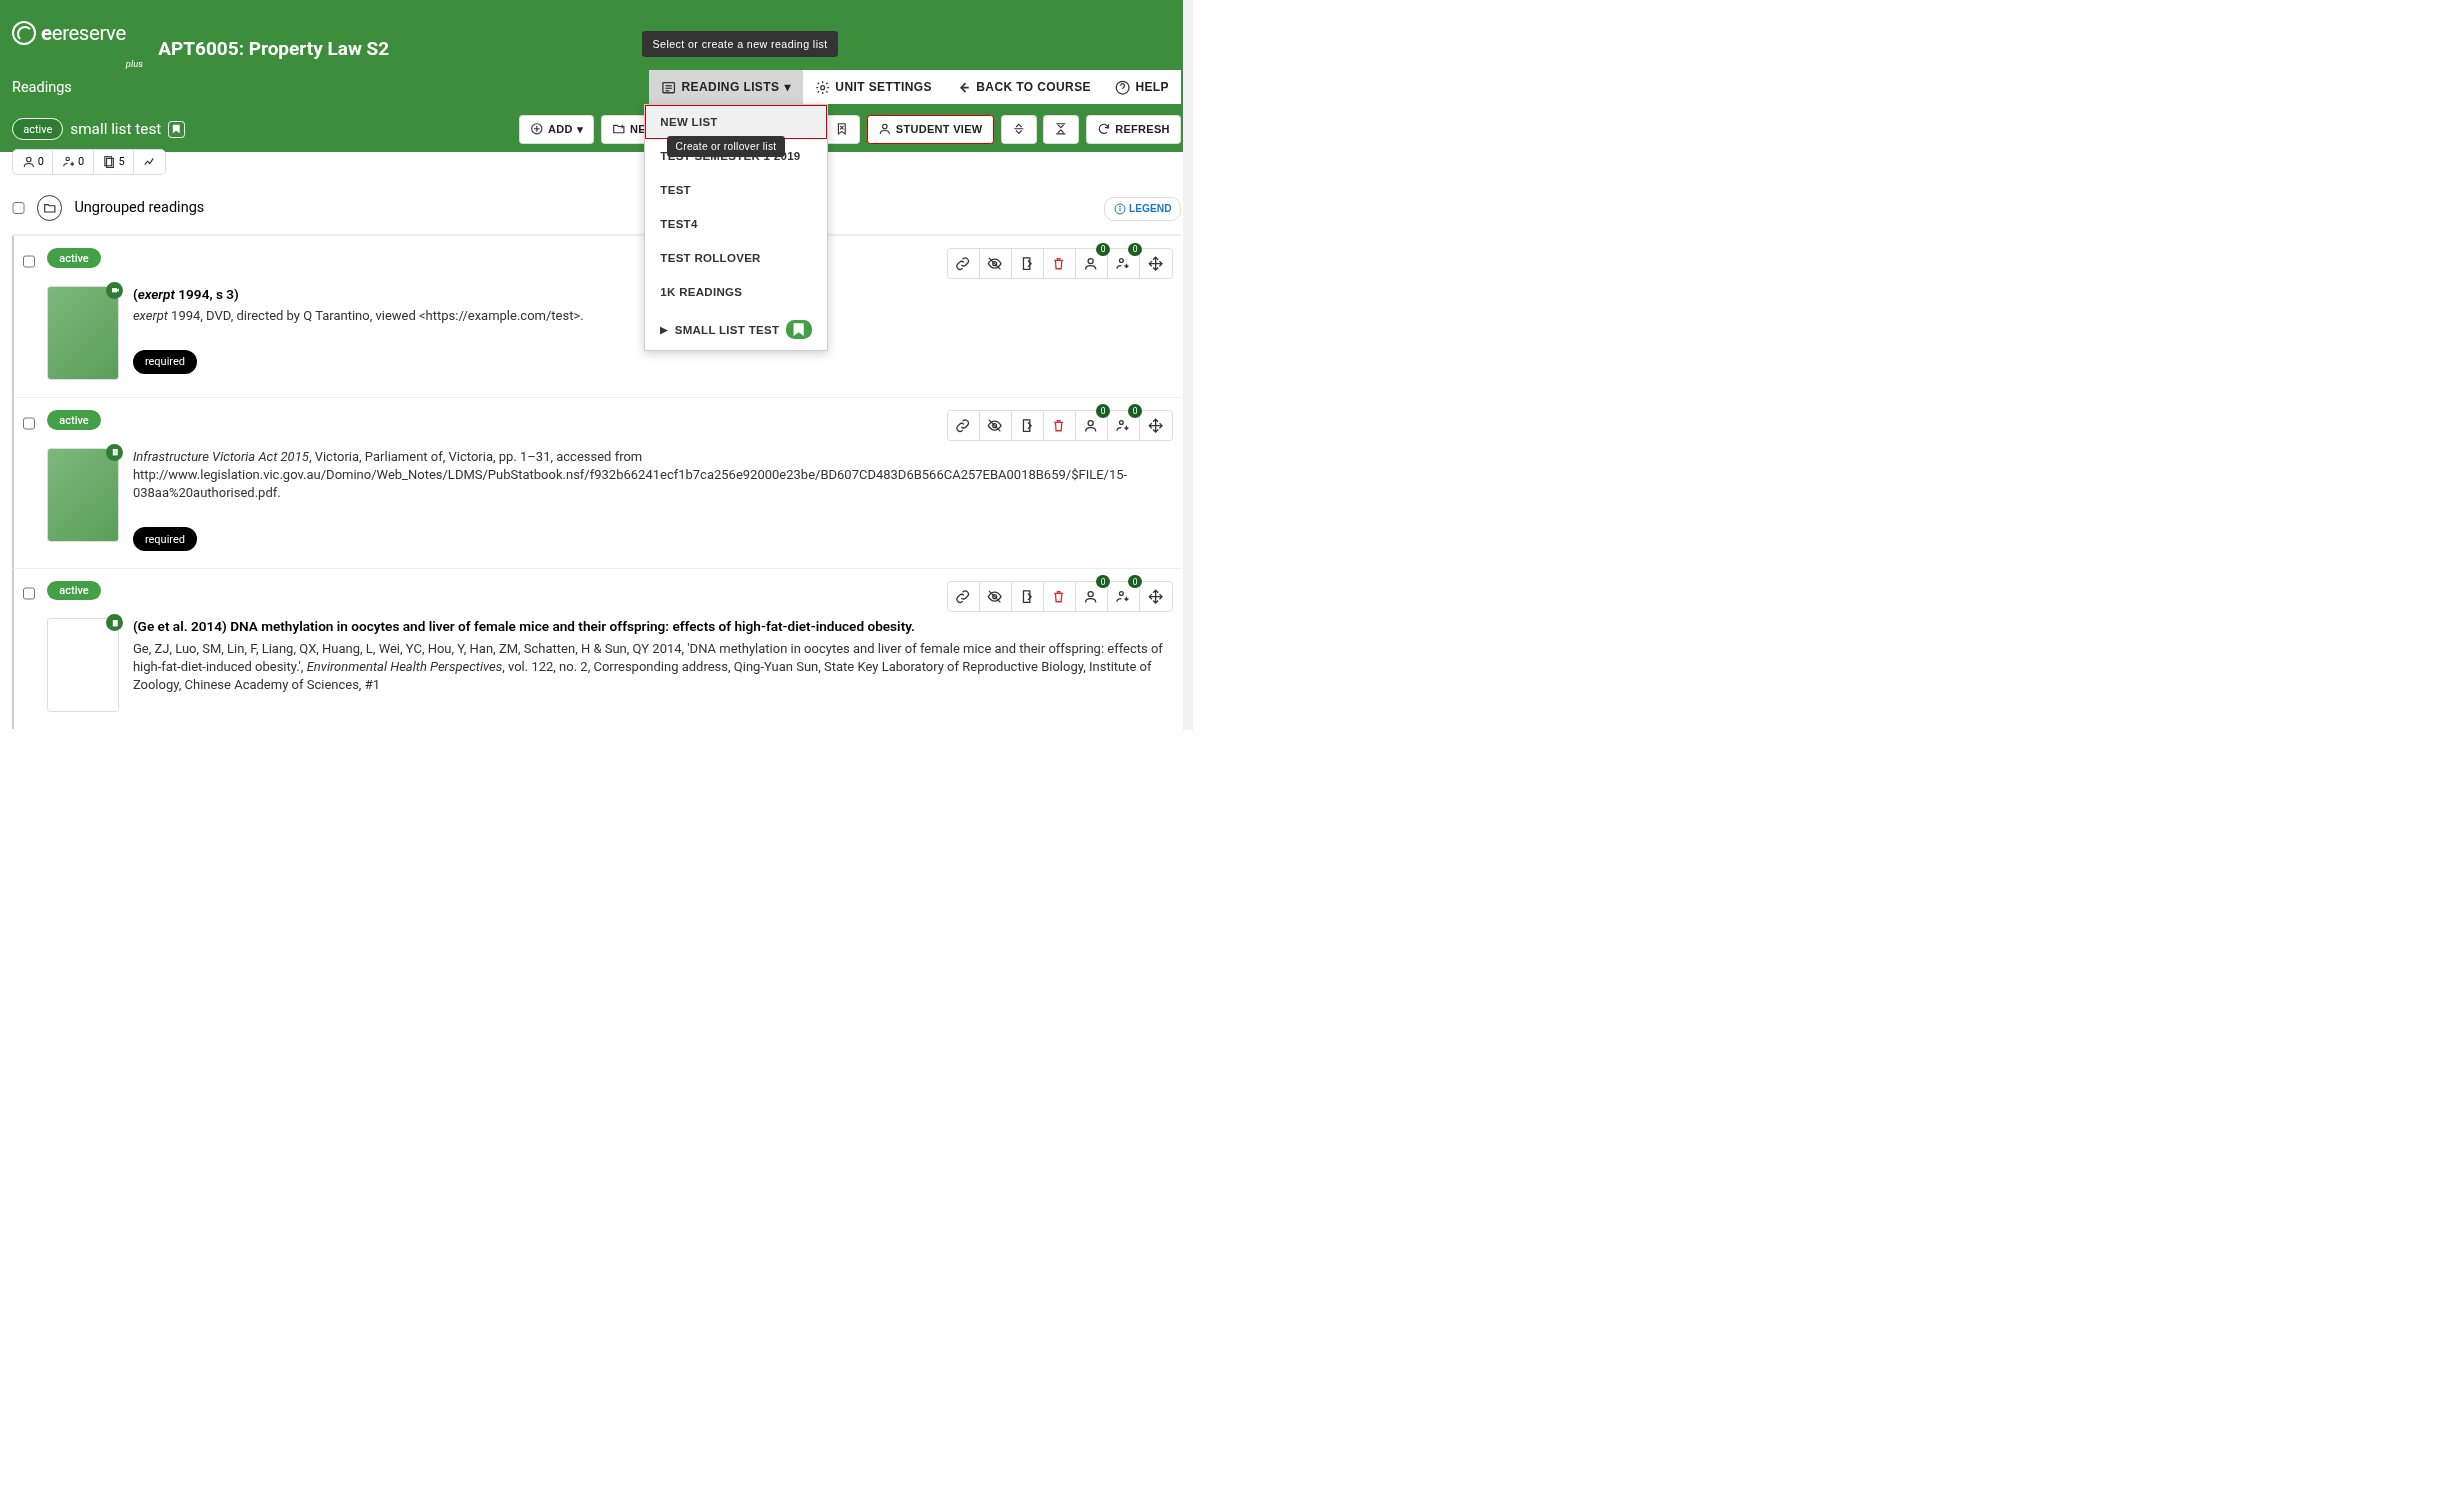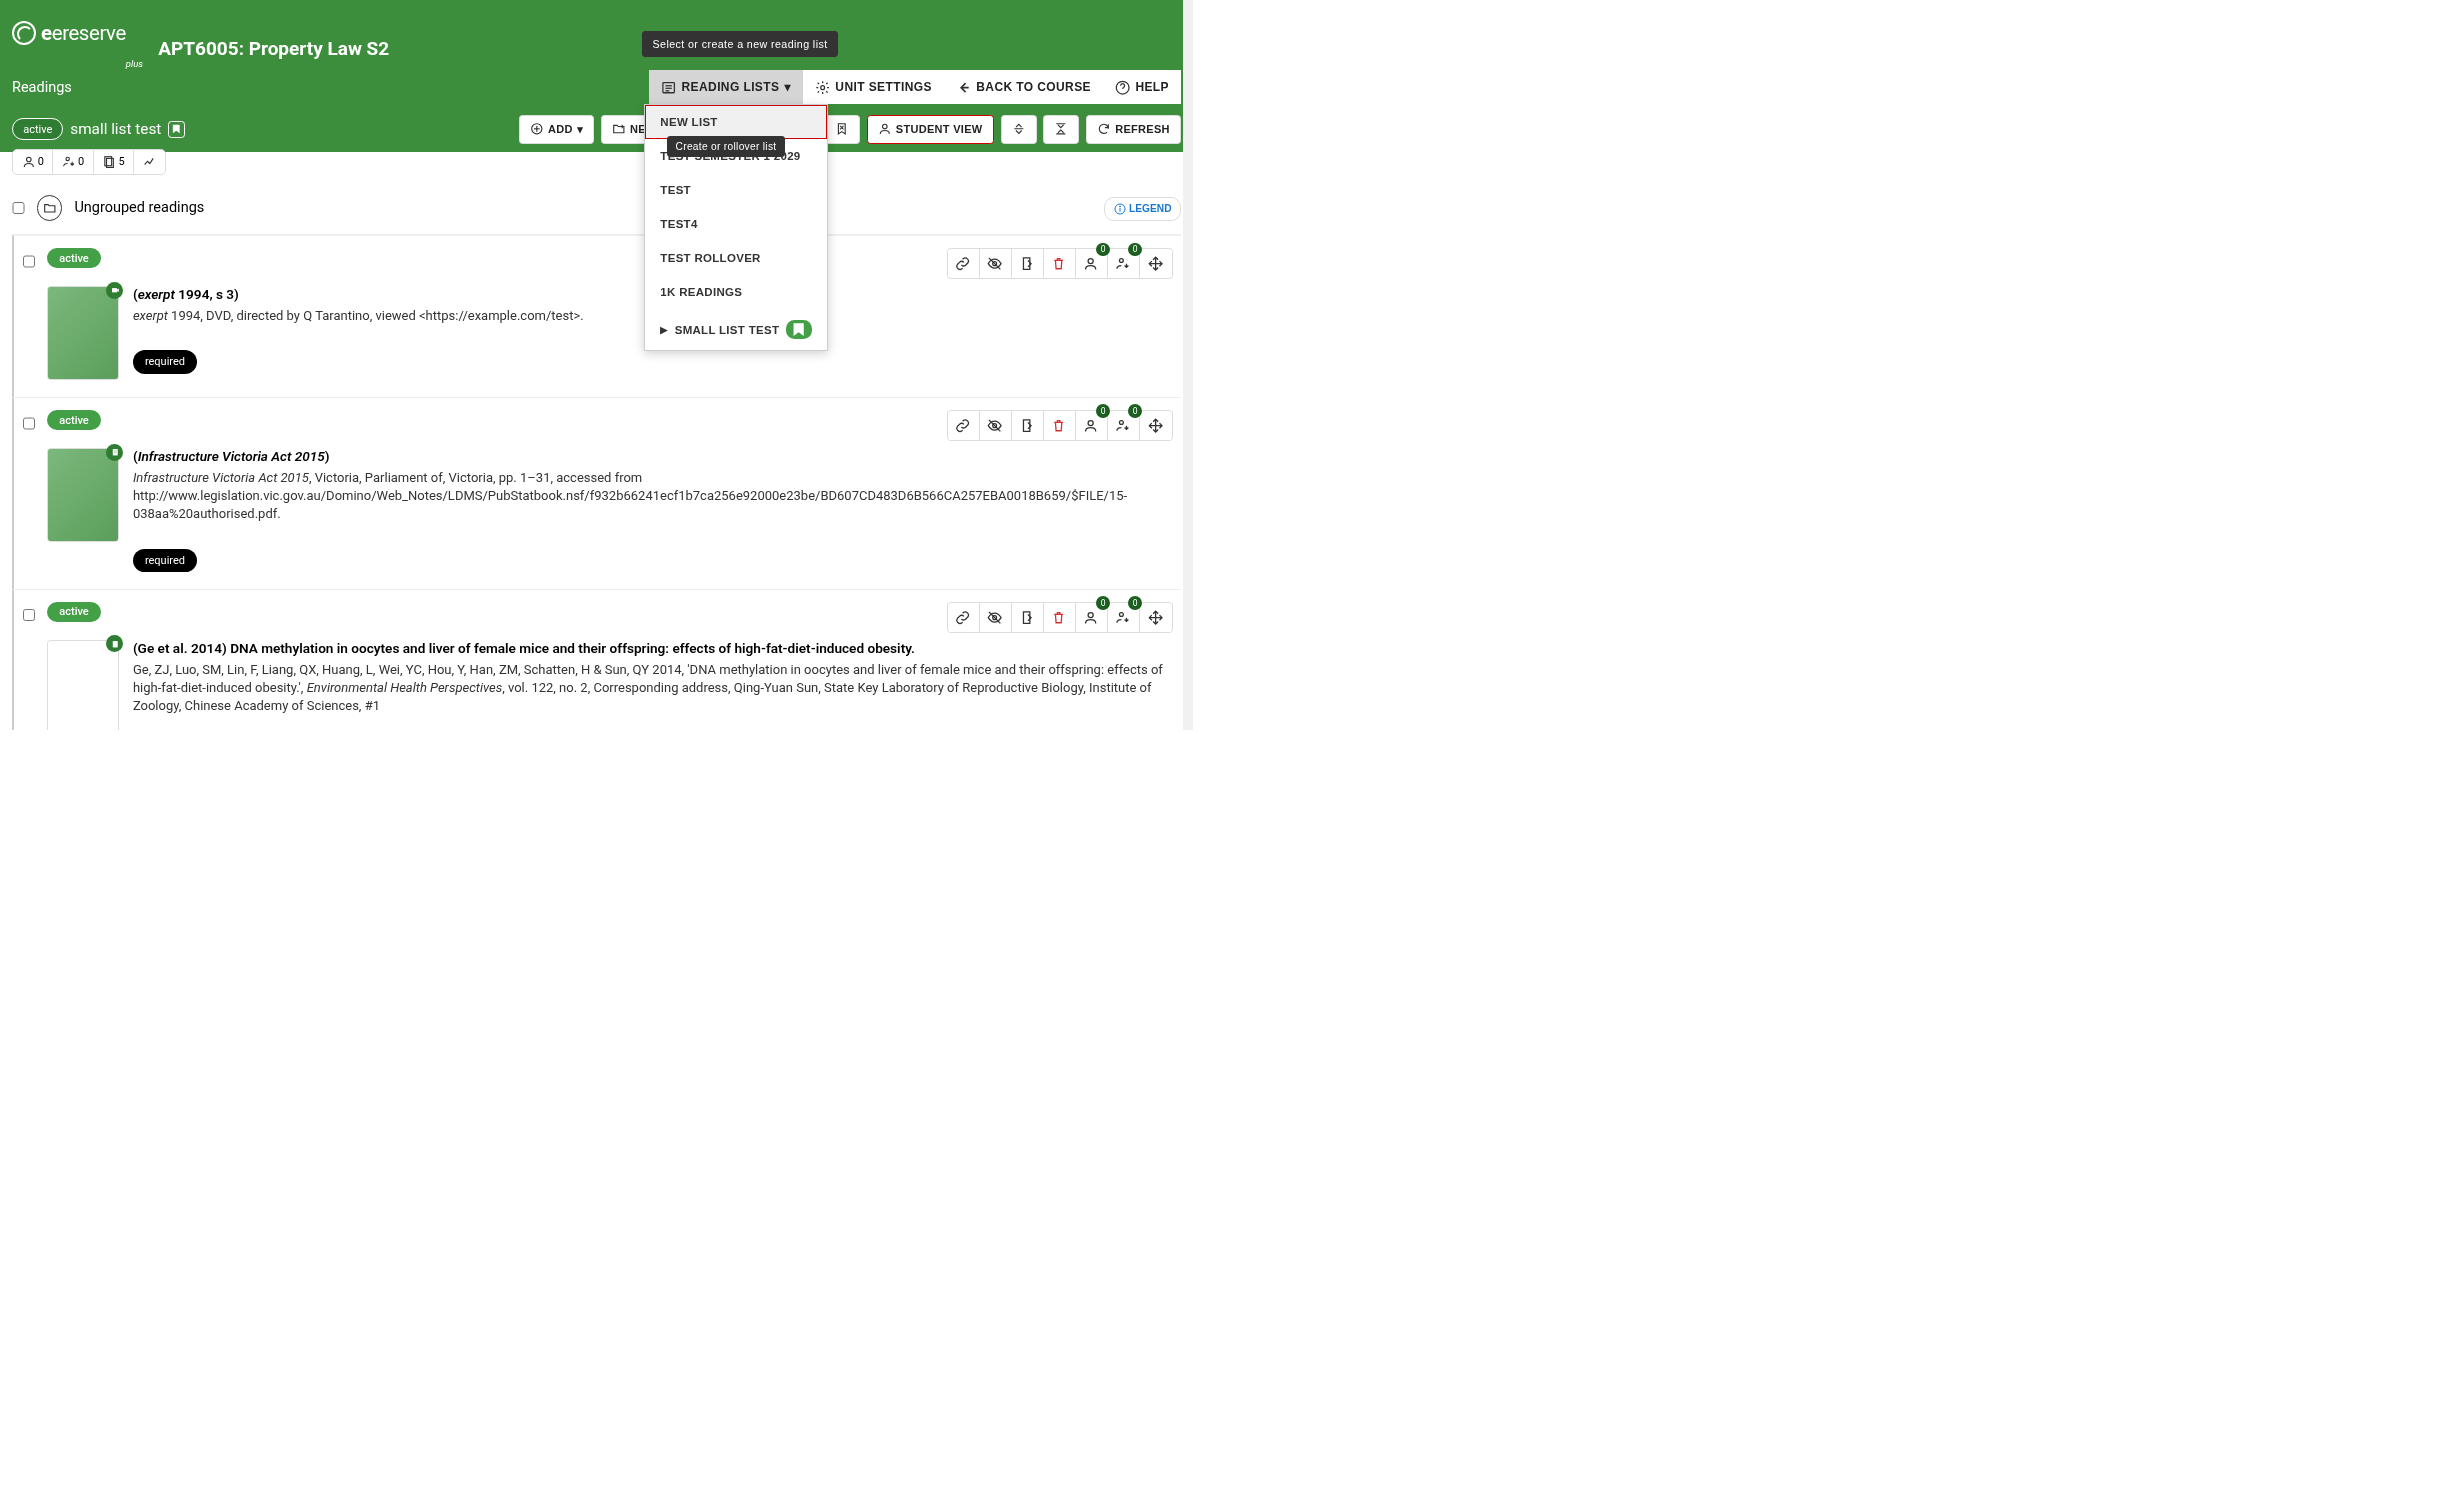"TEST SEMESTER 1 2029" span { text: 2029 -> 2019 }
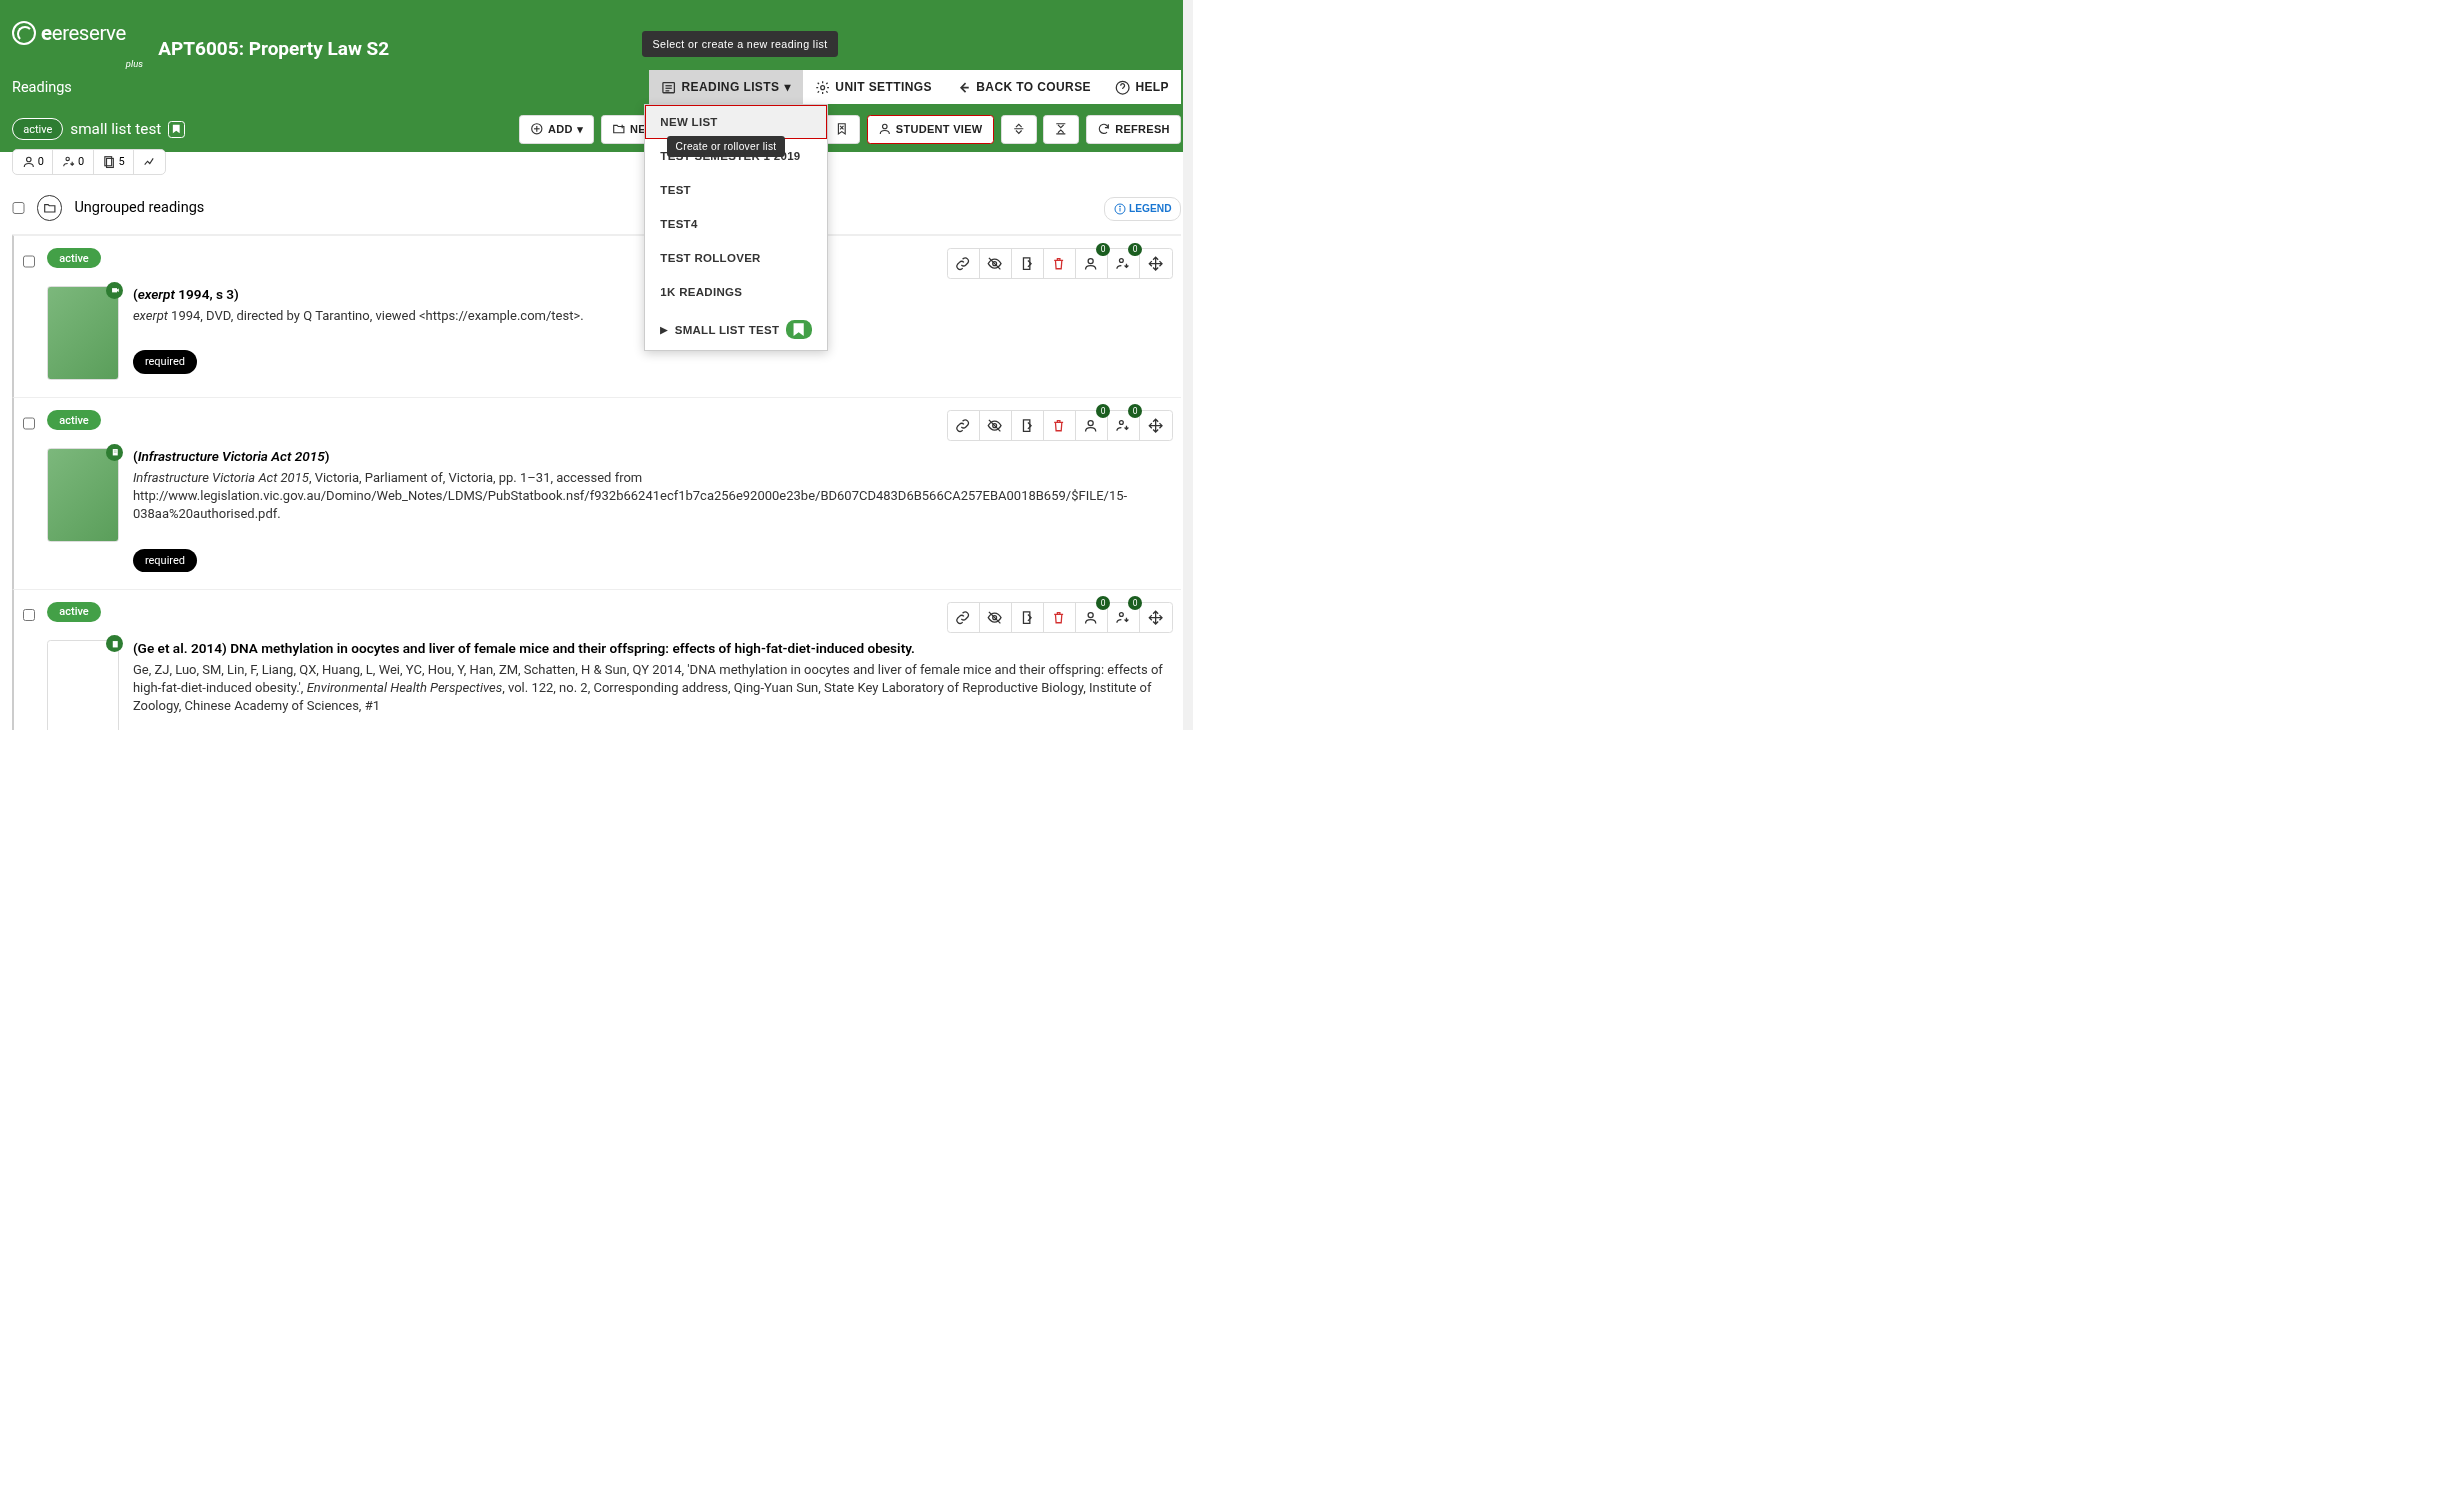"(Infrastructure Victoria Act 2015)" div.reading-title { html: <div><span>(</span><em>Infrastructure Victoria Act 2015</em><span>)</span></div> -> none }
